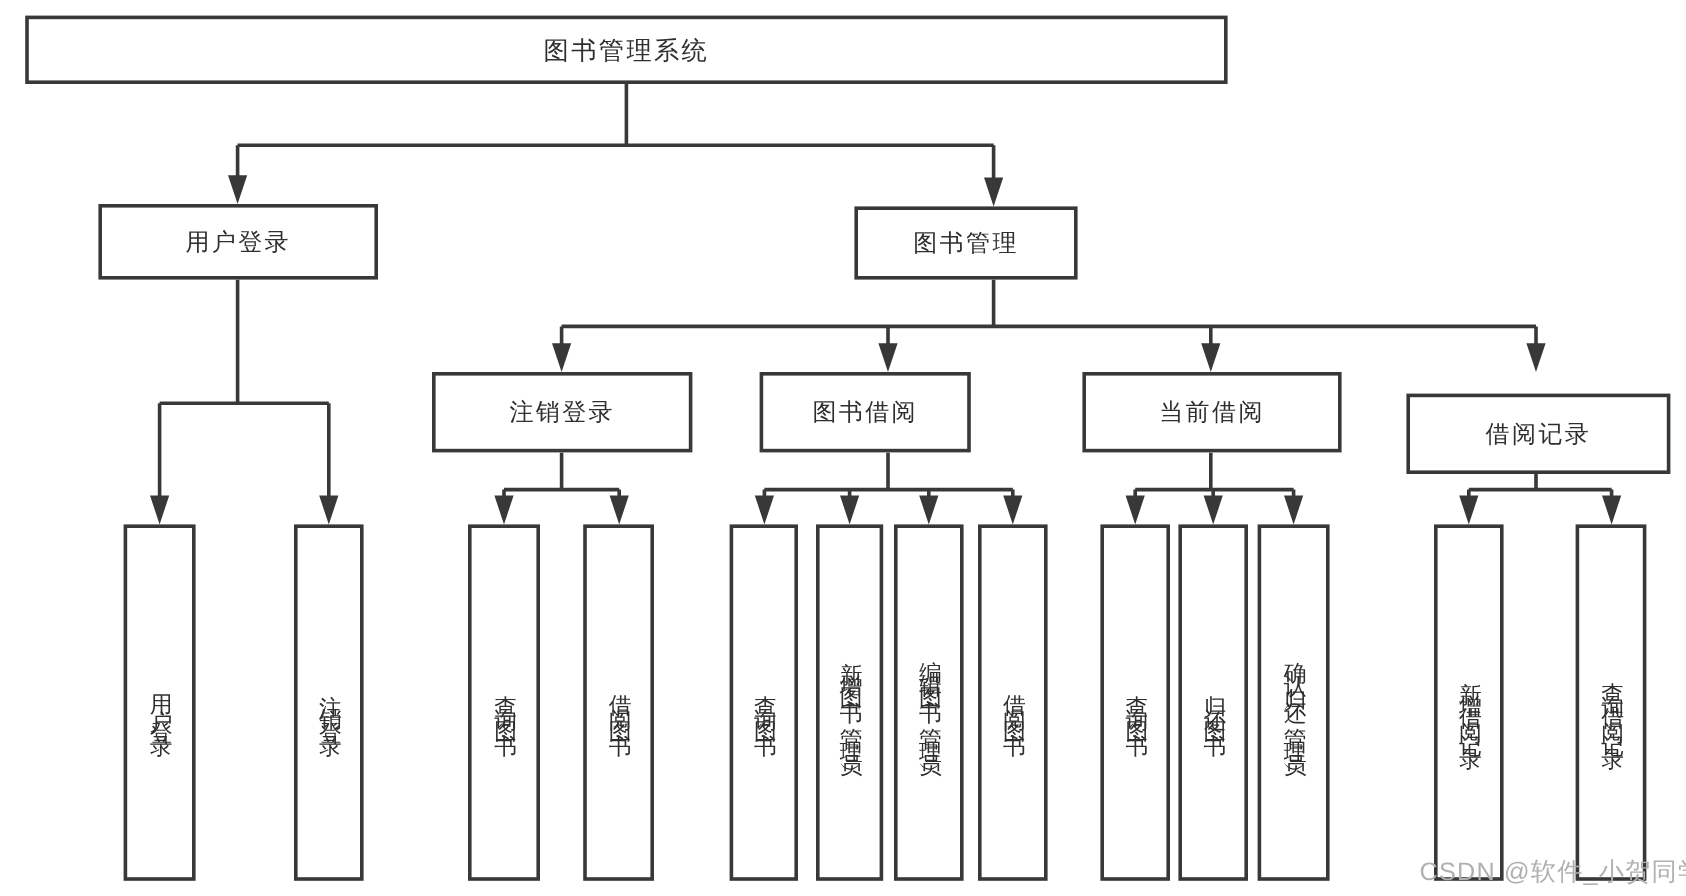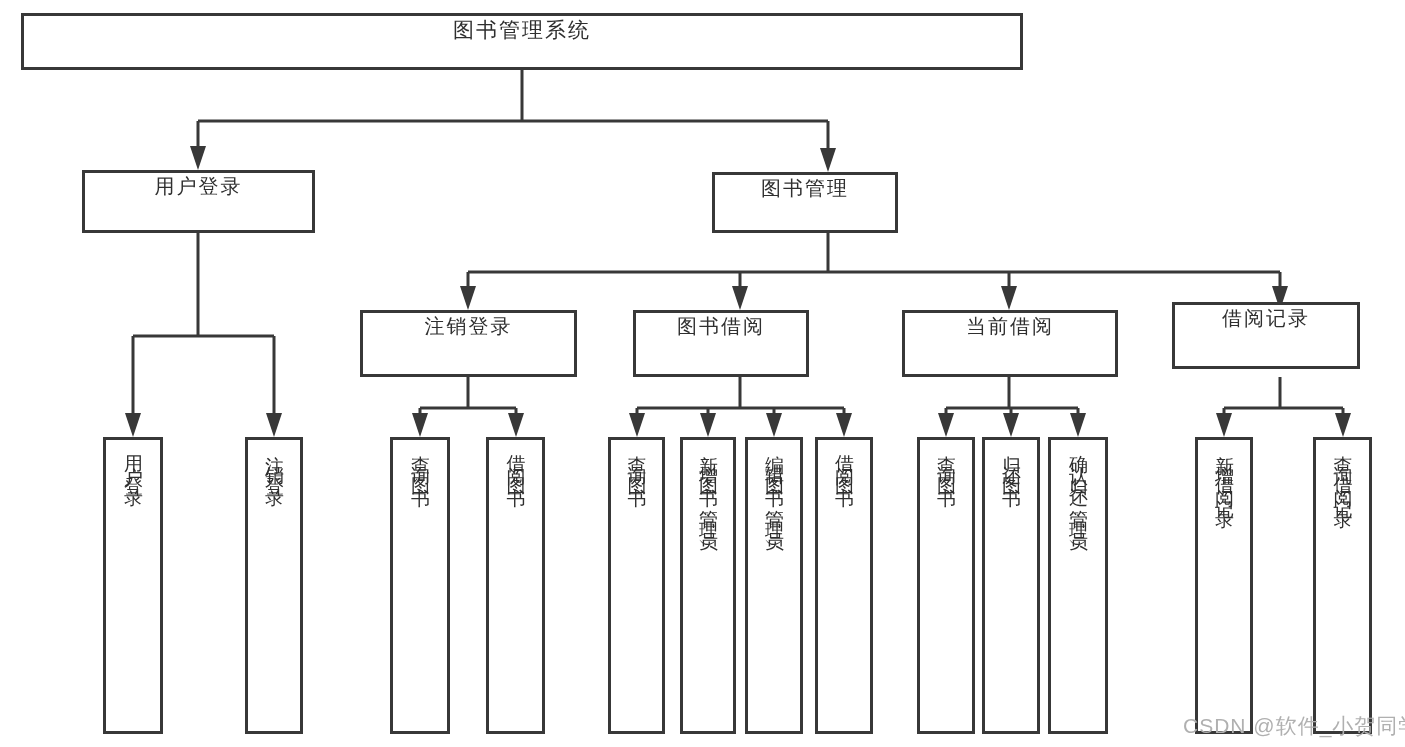"图书管理系统" .node { align-items: flex-start -> center }
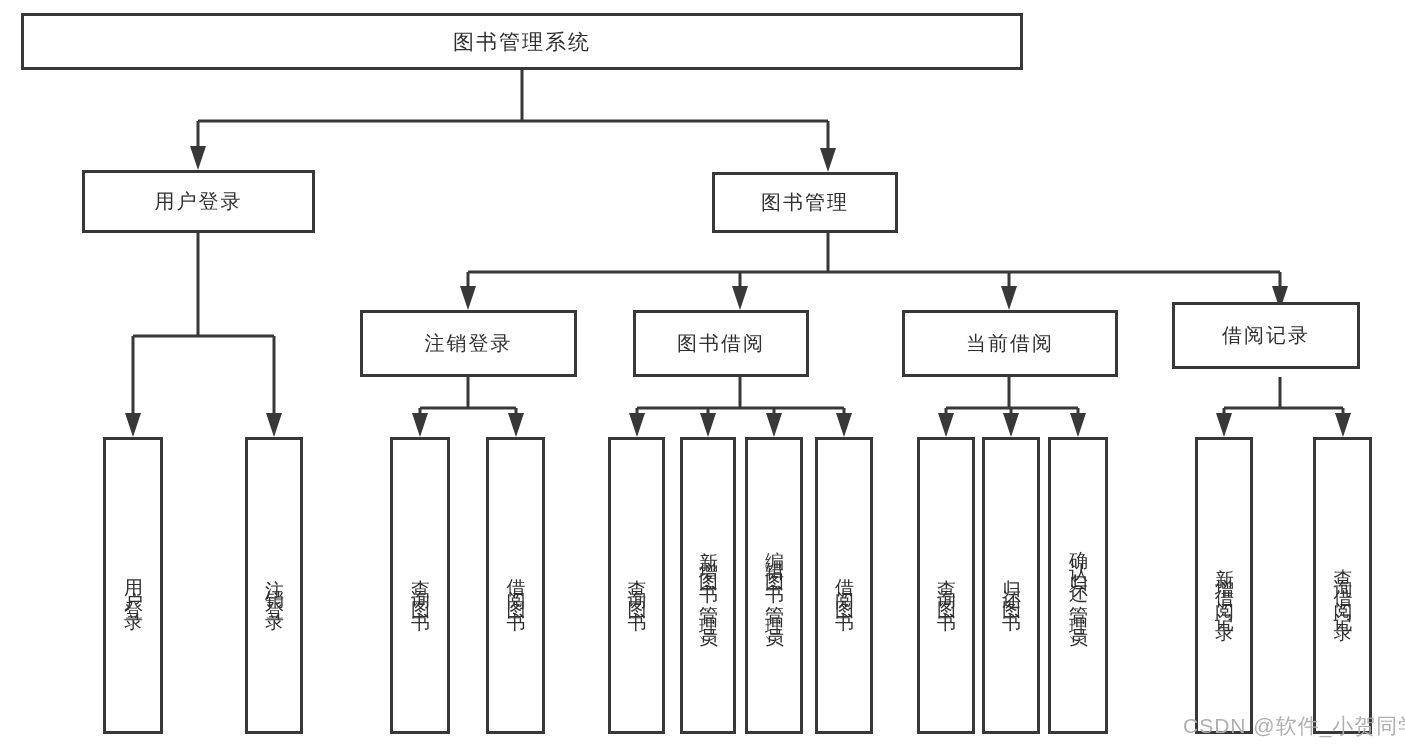"借阅记录" div.node { top: 302px -> 328px; width: 188px -> 220px }
